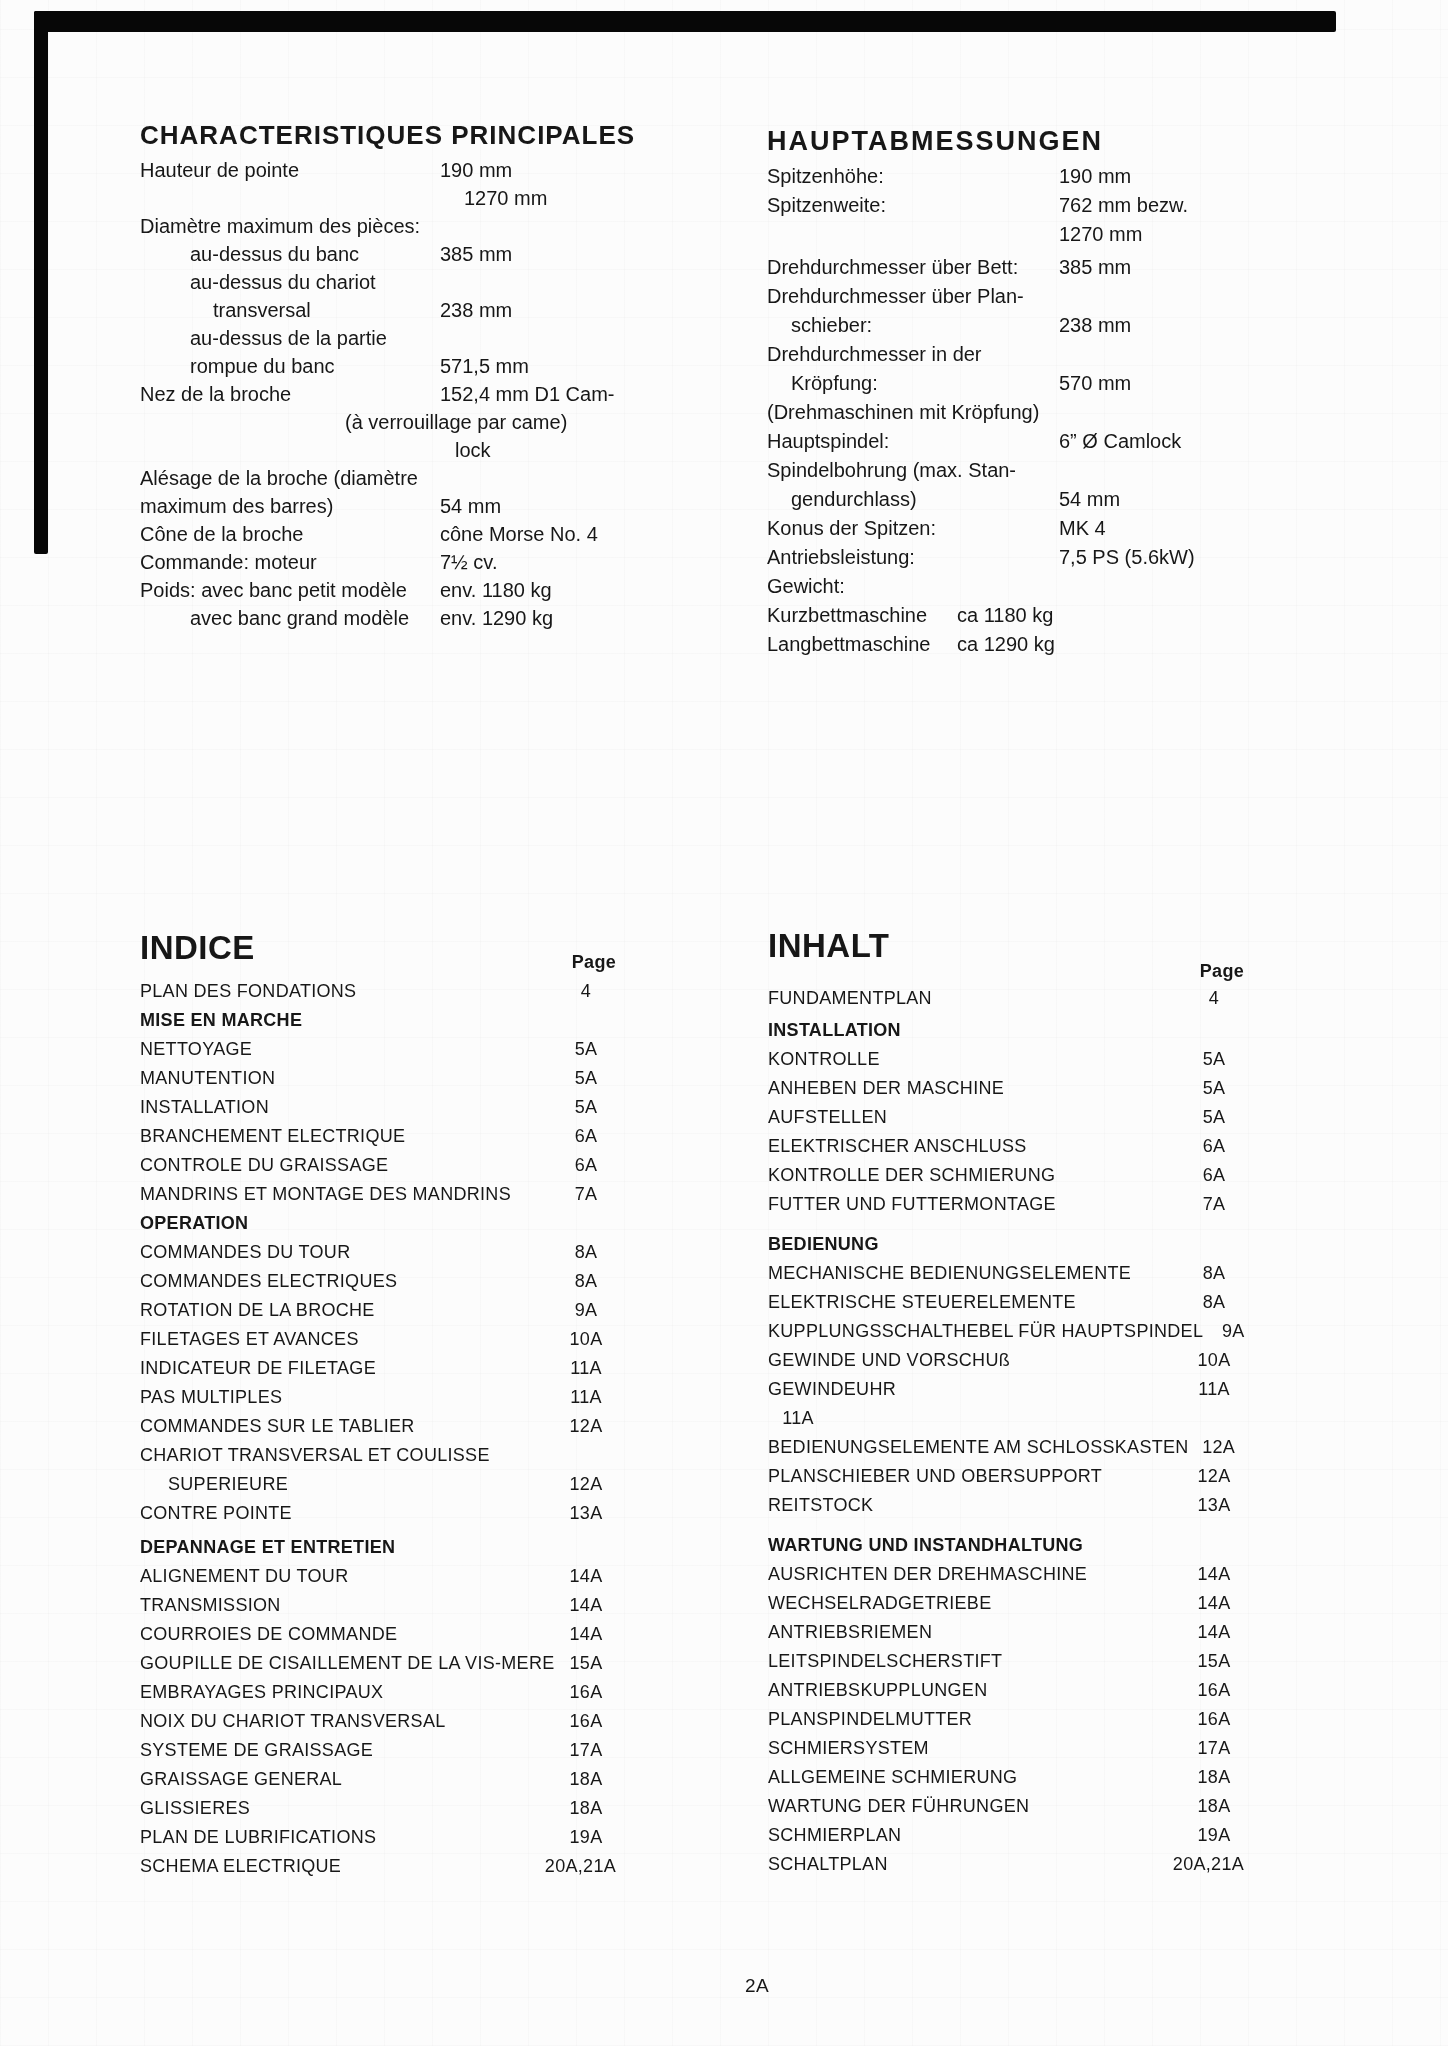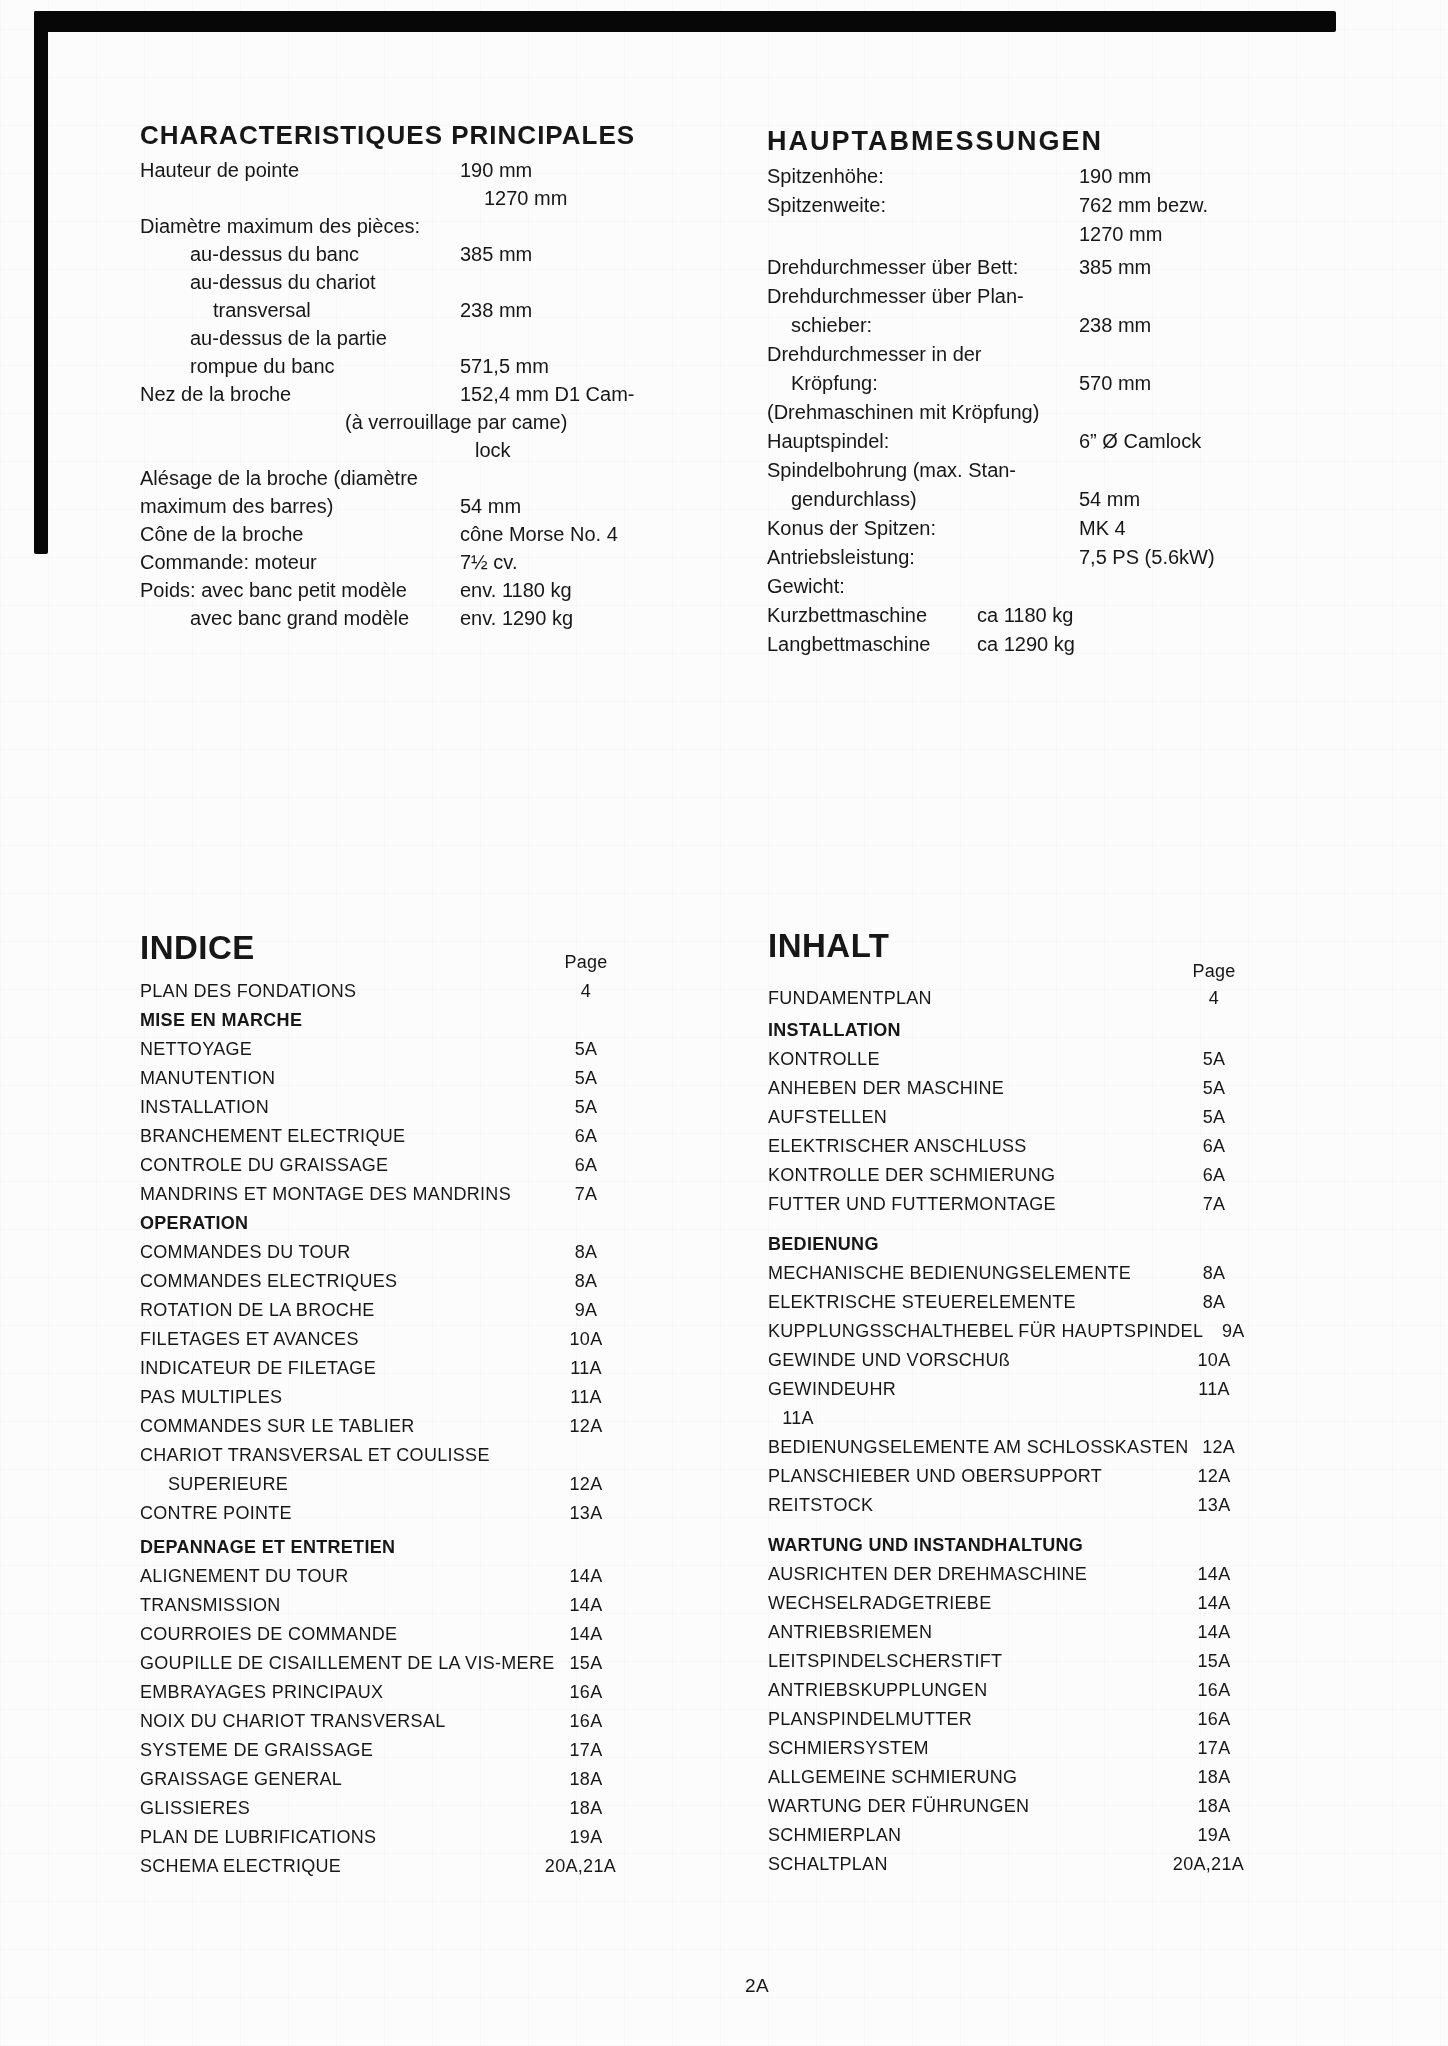"Hauteur de pointe" .spec-row { gap: 20px -> none }
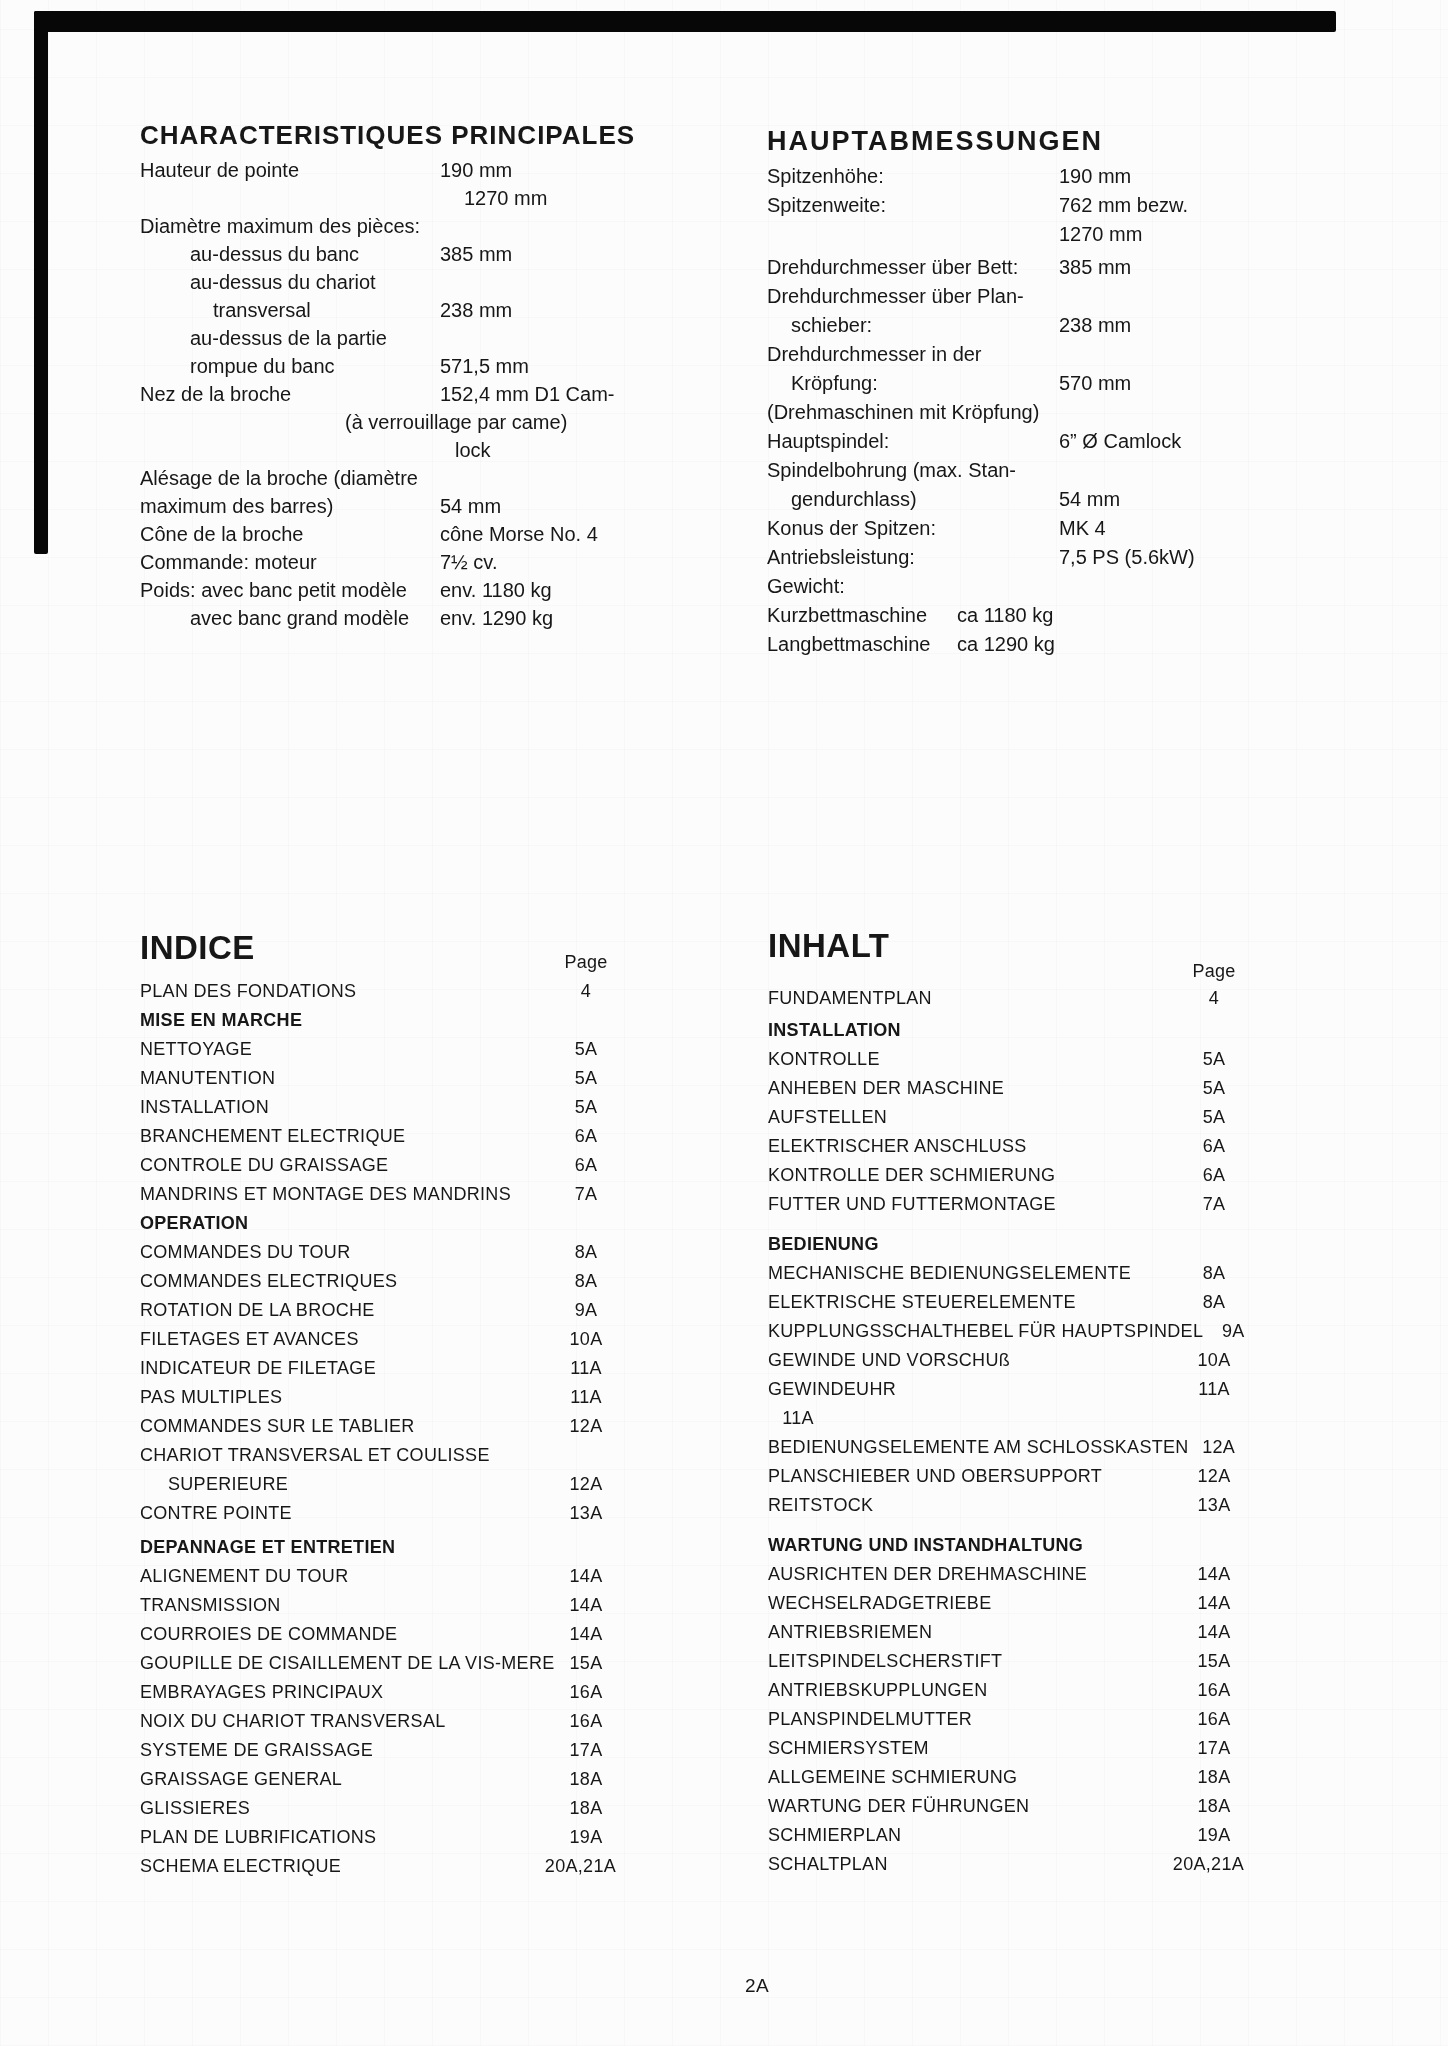"Page" .page-head { font-weight: 400 -> 700; text-align: center -> right }
